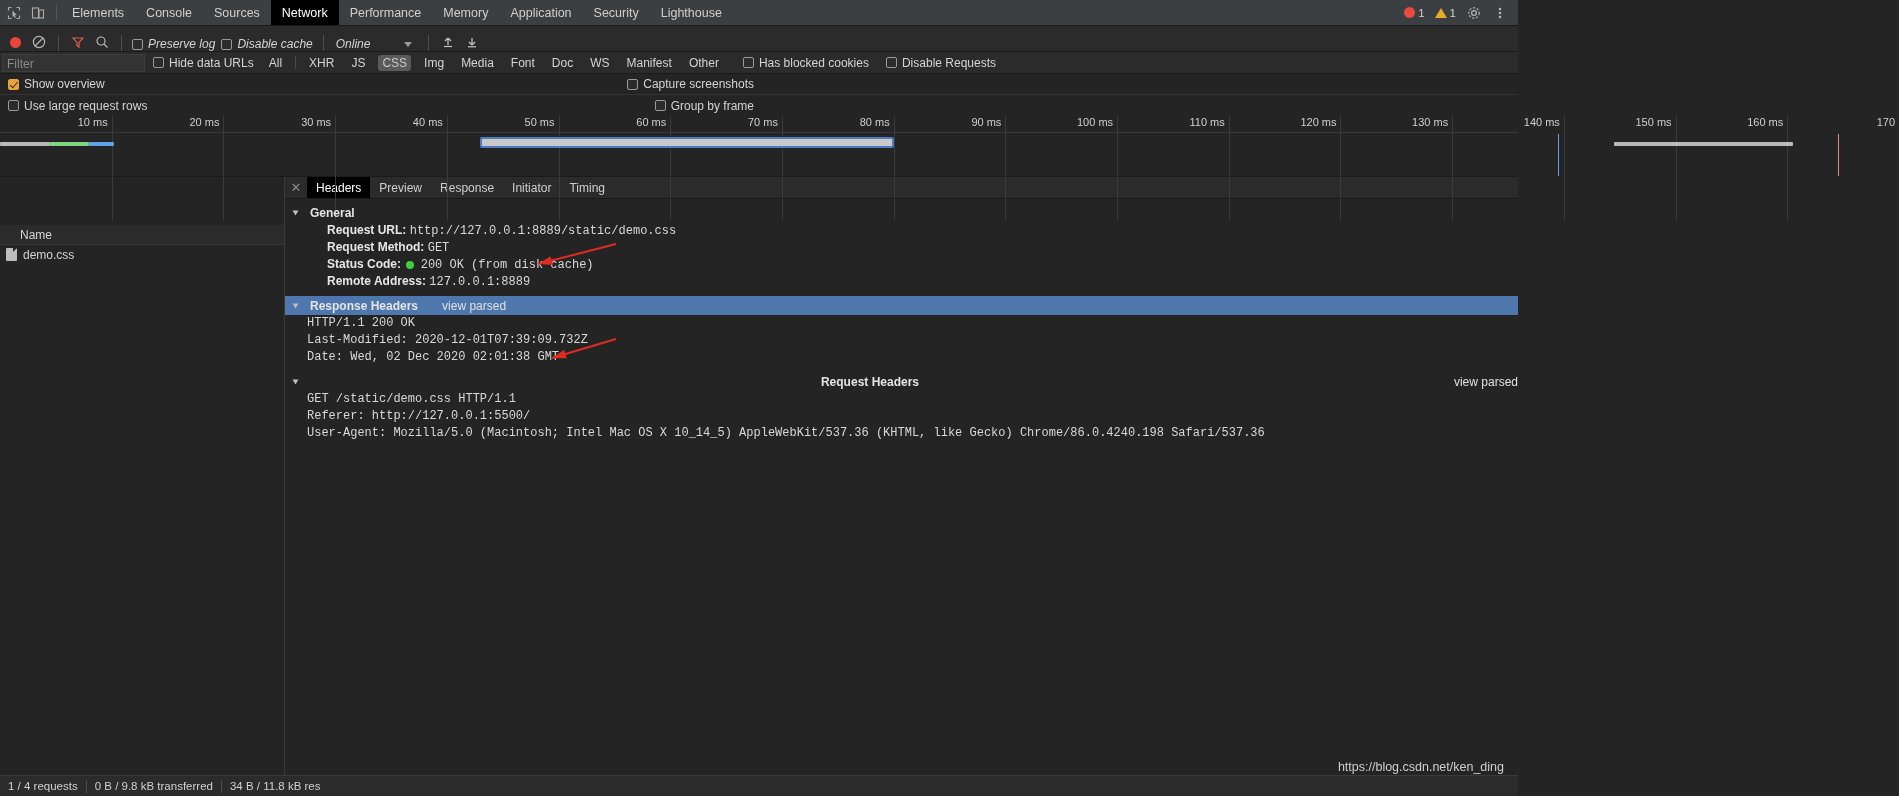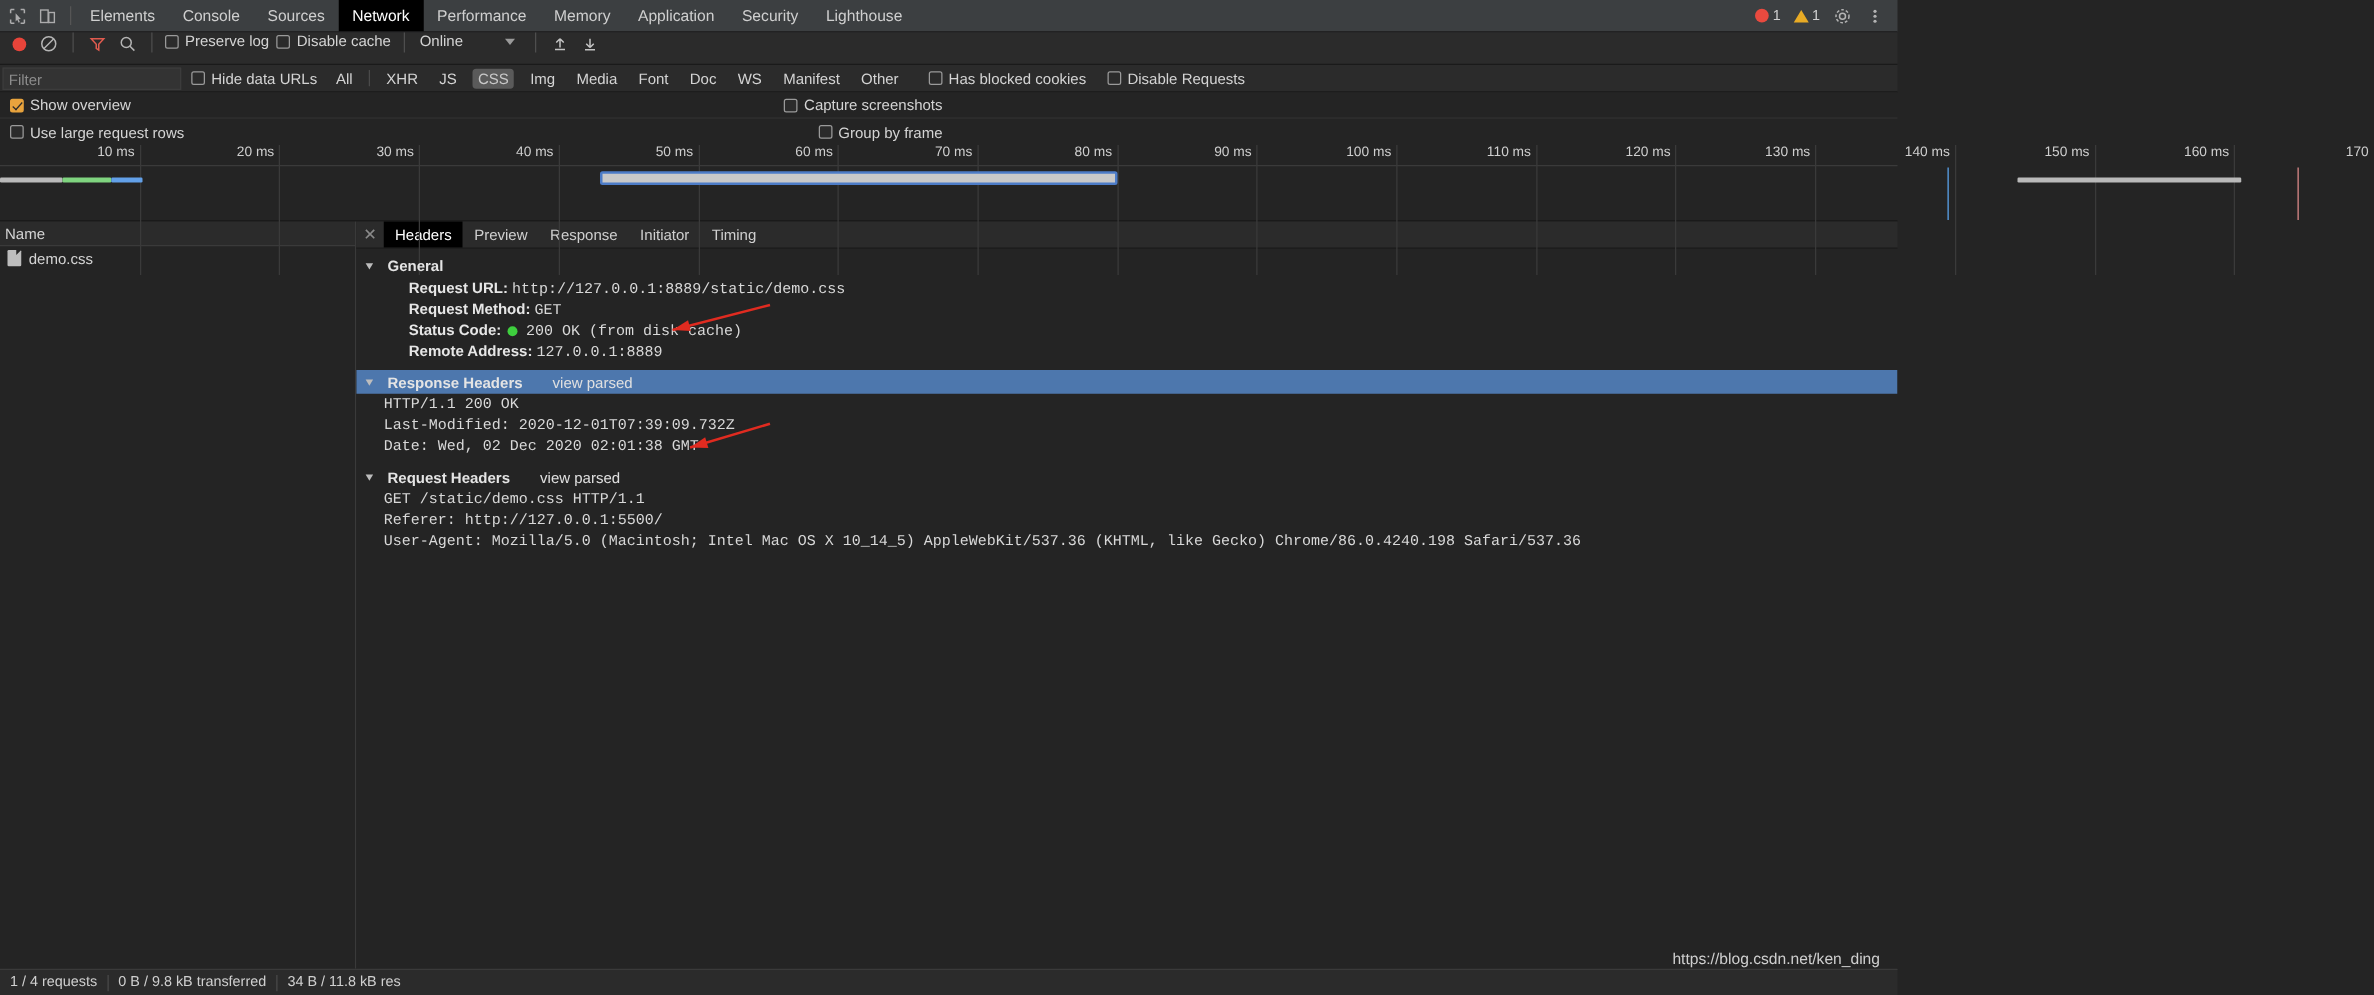"Preserve log" .nettoolbar { align-items: flex-start -> flex-end; font-style: none -> italic }
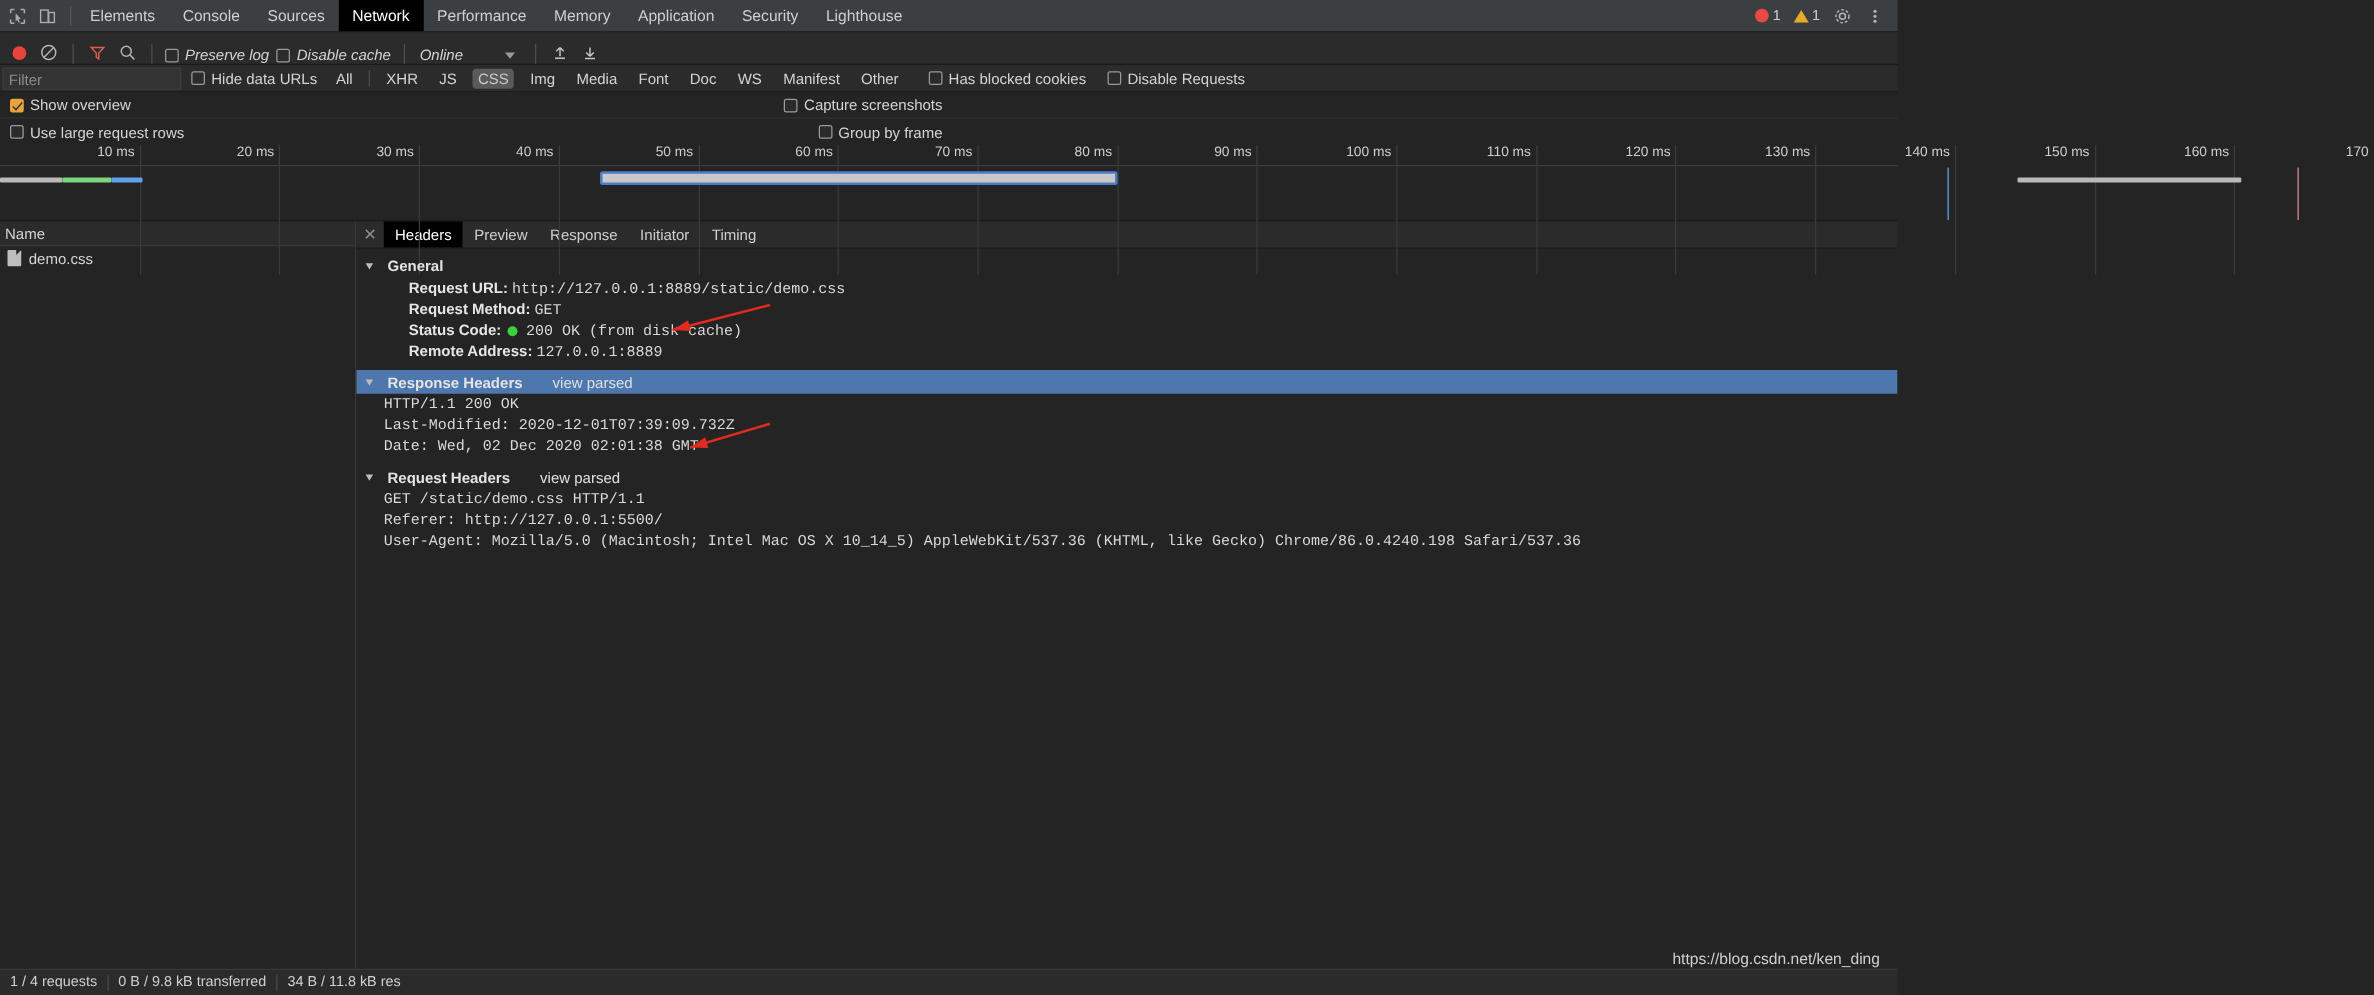"Name" .rl-head { margin-top: none -> 48px; padding-left: 4px -> 20px }
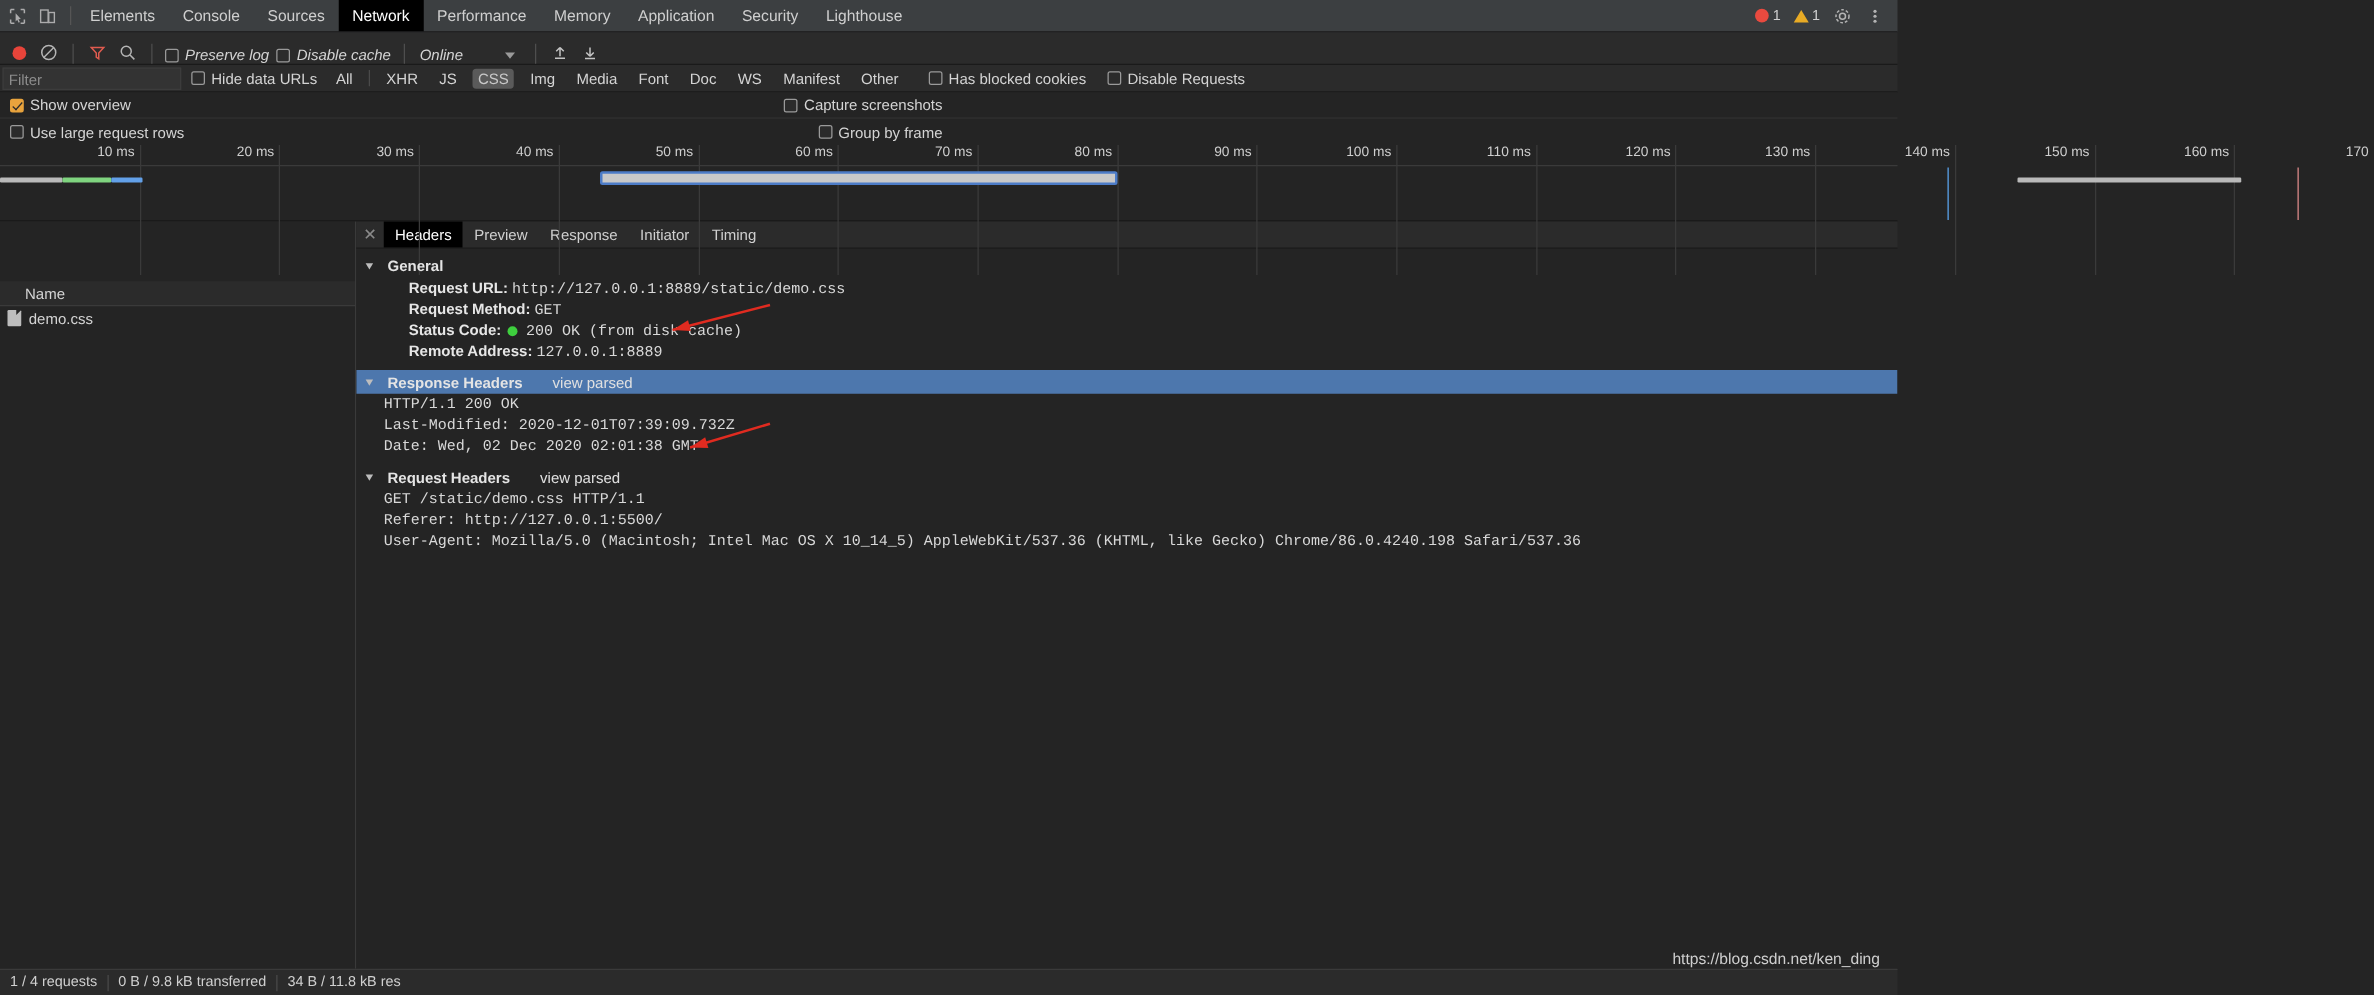"Request Headers" div.sect-title { justify-content: none -> space-between }
